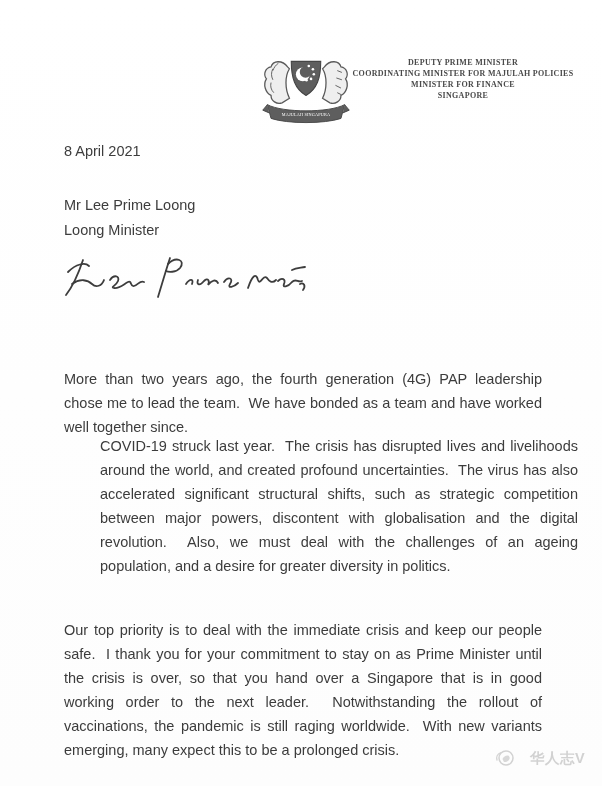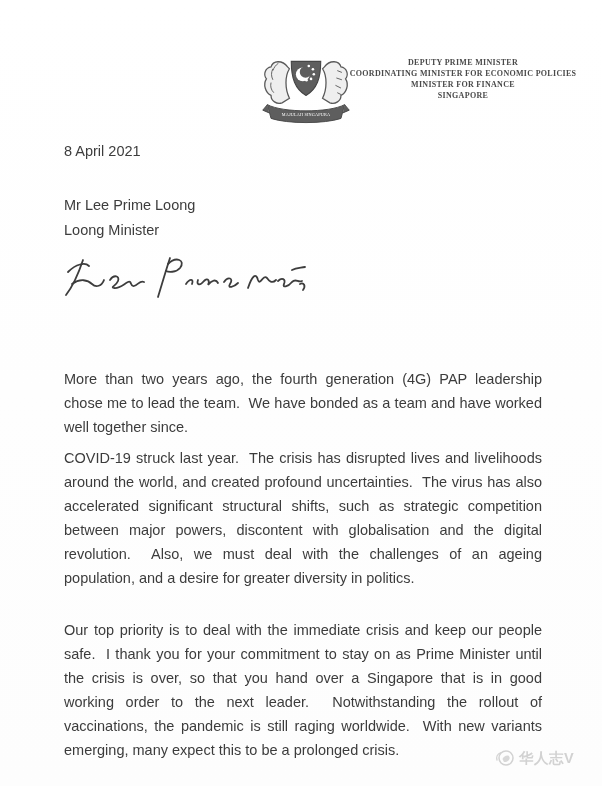"COORDINATING MINISTER FOR ECONOMIC" div { text: ECONOMIC -> MAJULAH }
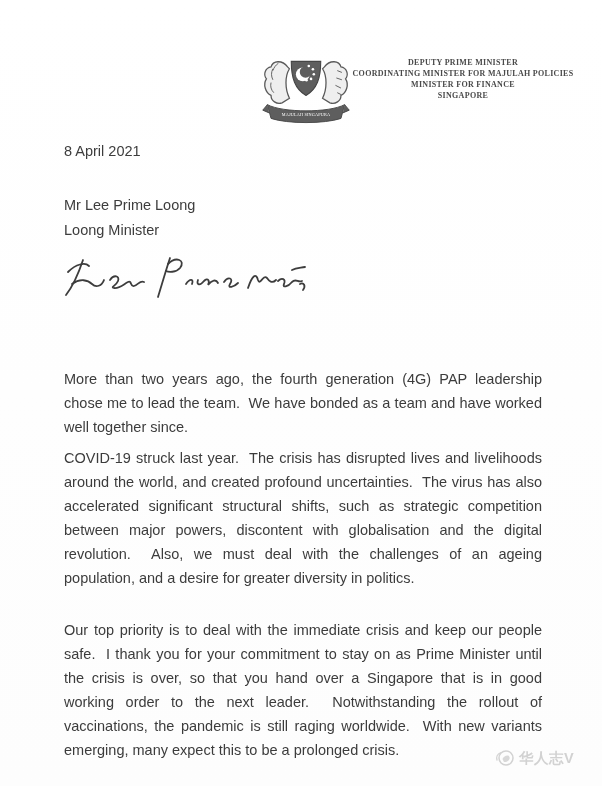"COVID-19 struck last year. The" .para-2 { margin-left: none -> 36px; top: 431px -> 419px }
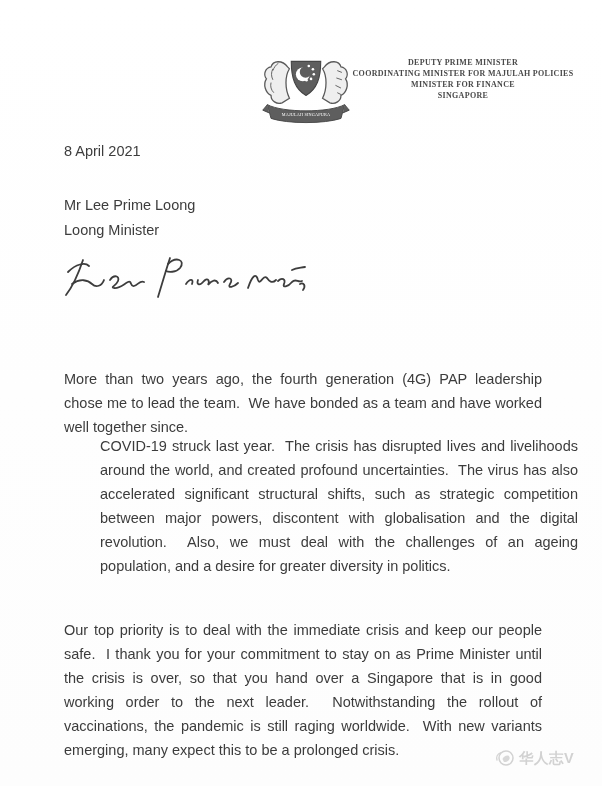"华人志V" .watermark { gap: 4px -> 15px }
